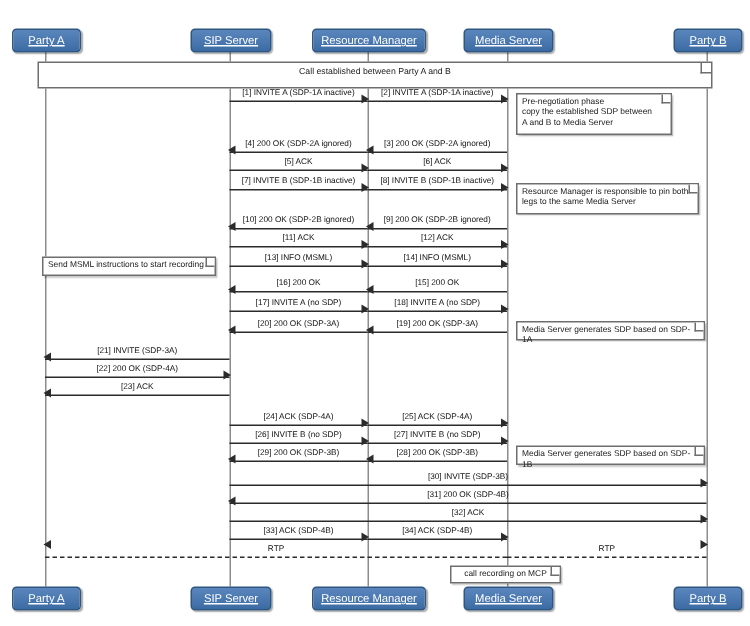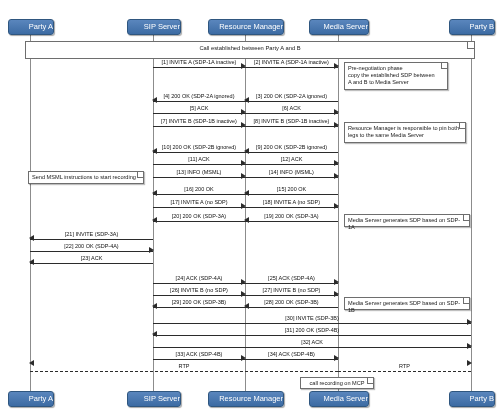"Party A" .actor { text-align: right -> center; text-decoration: none -> underline }
